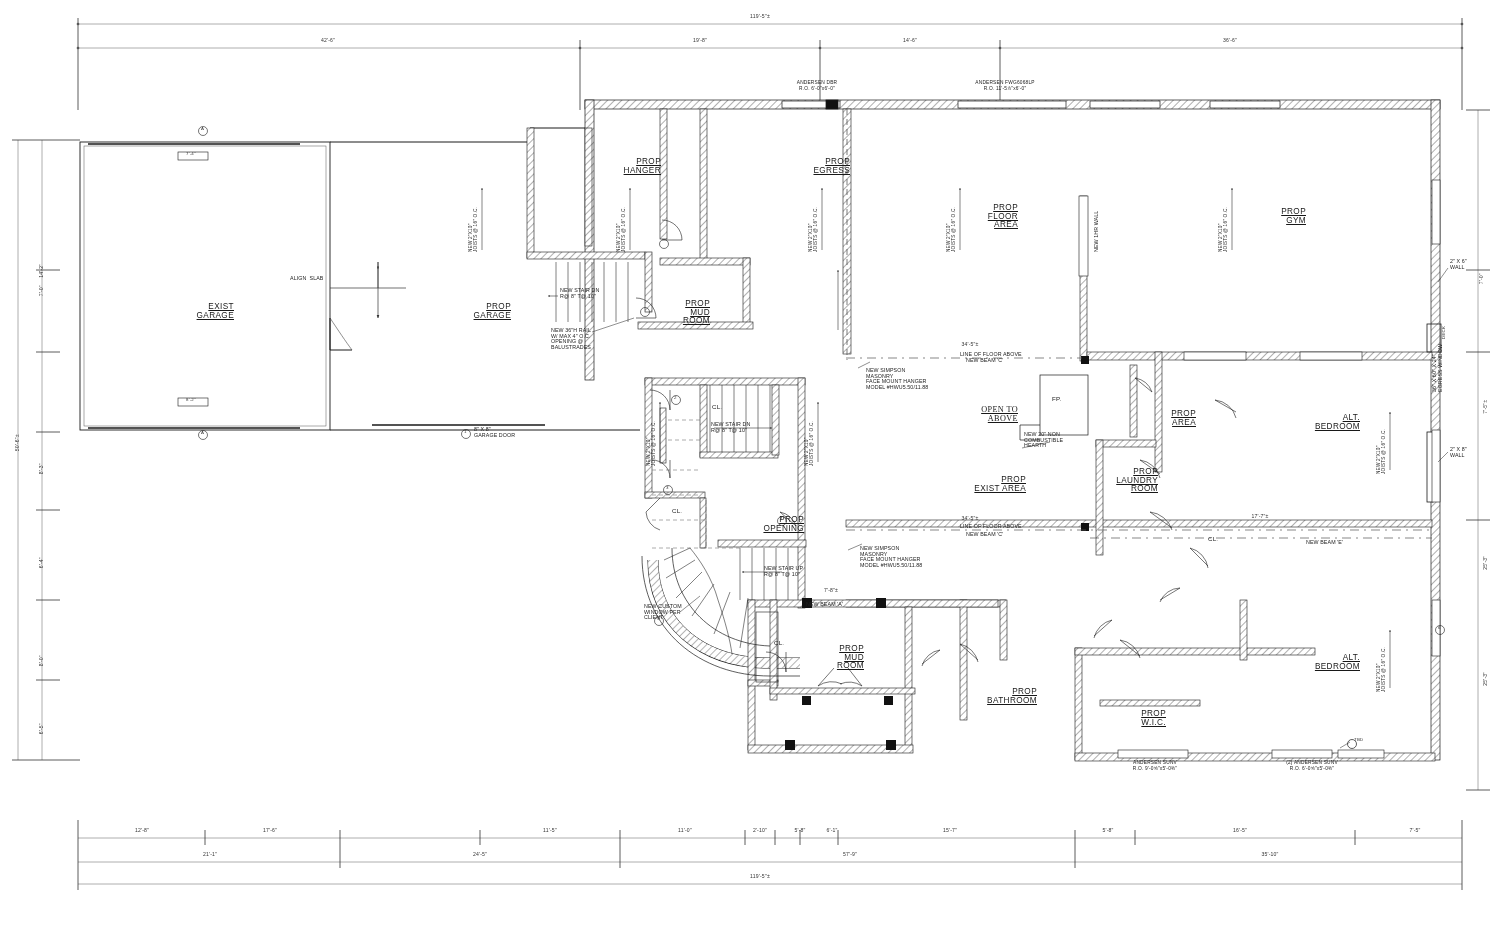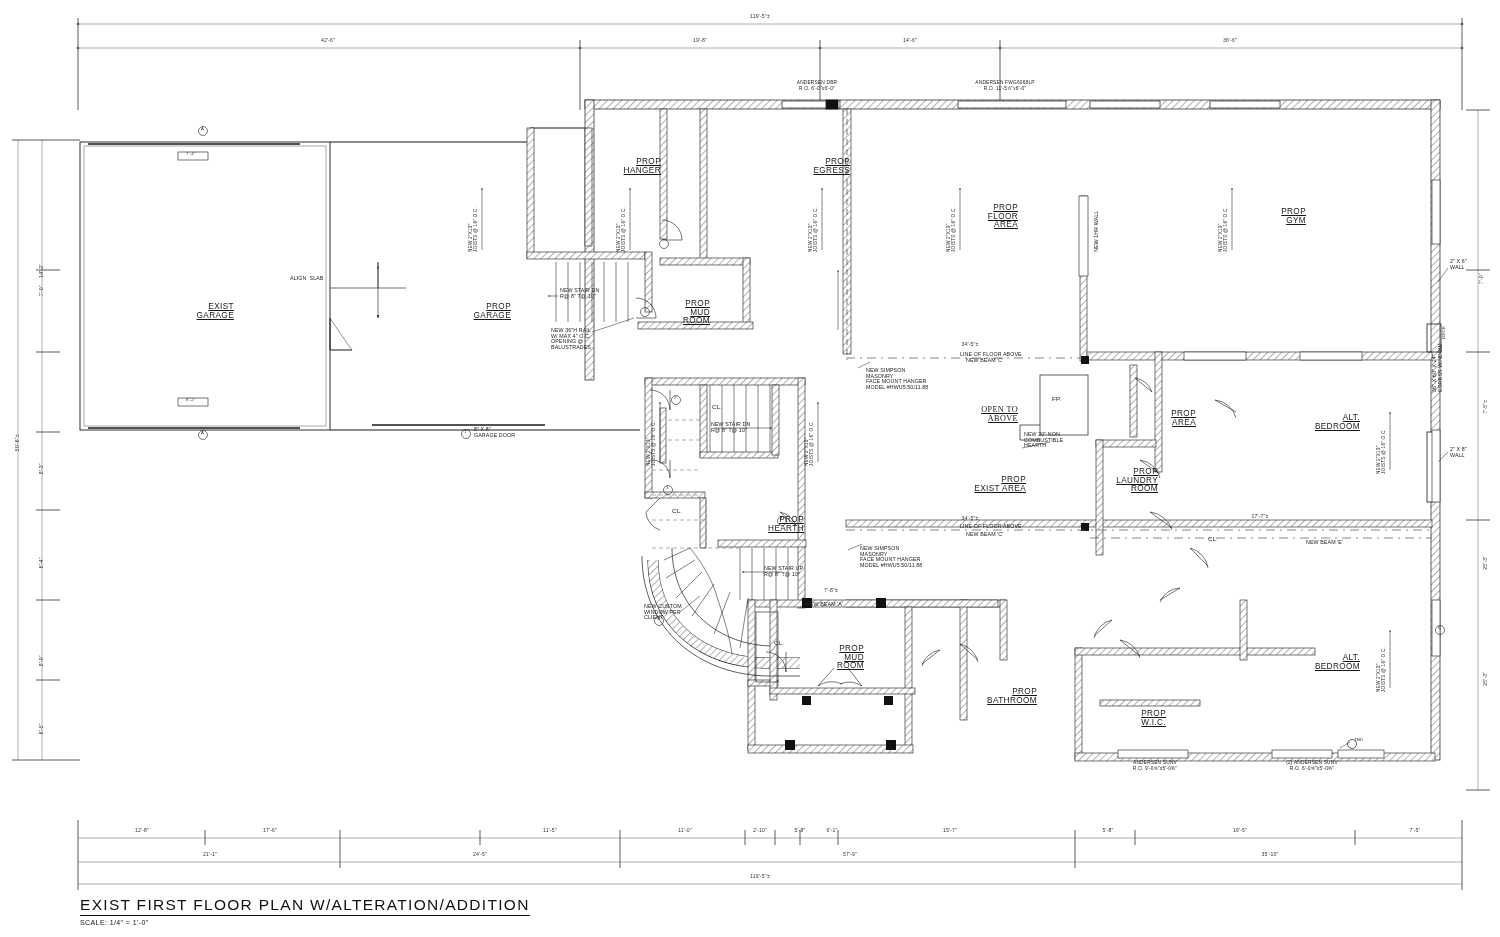"HEARTH" div { text: HEARTH -> OPENING }
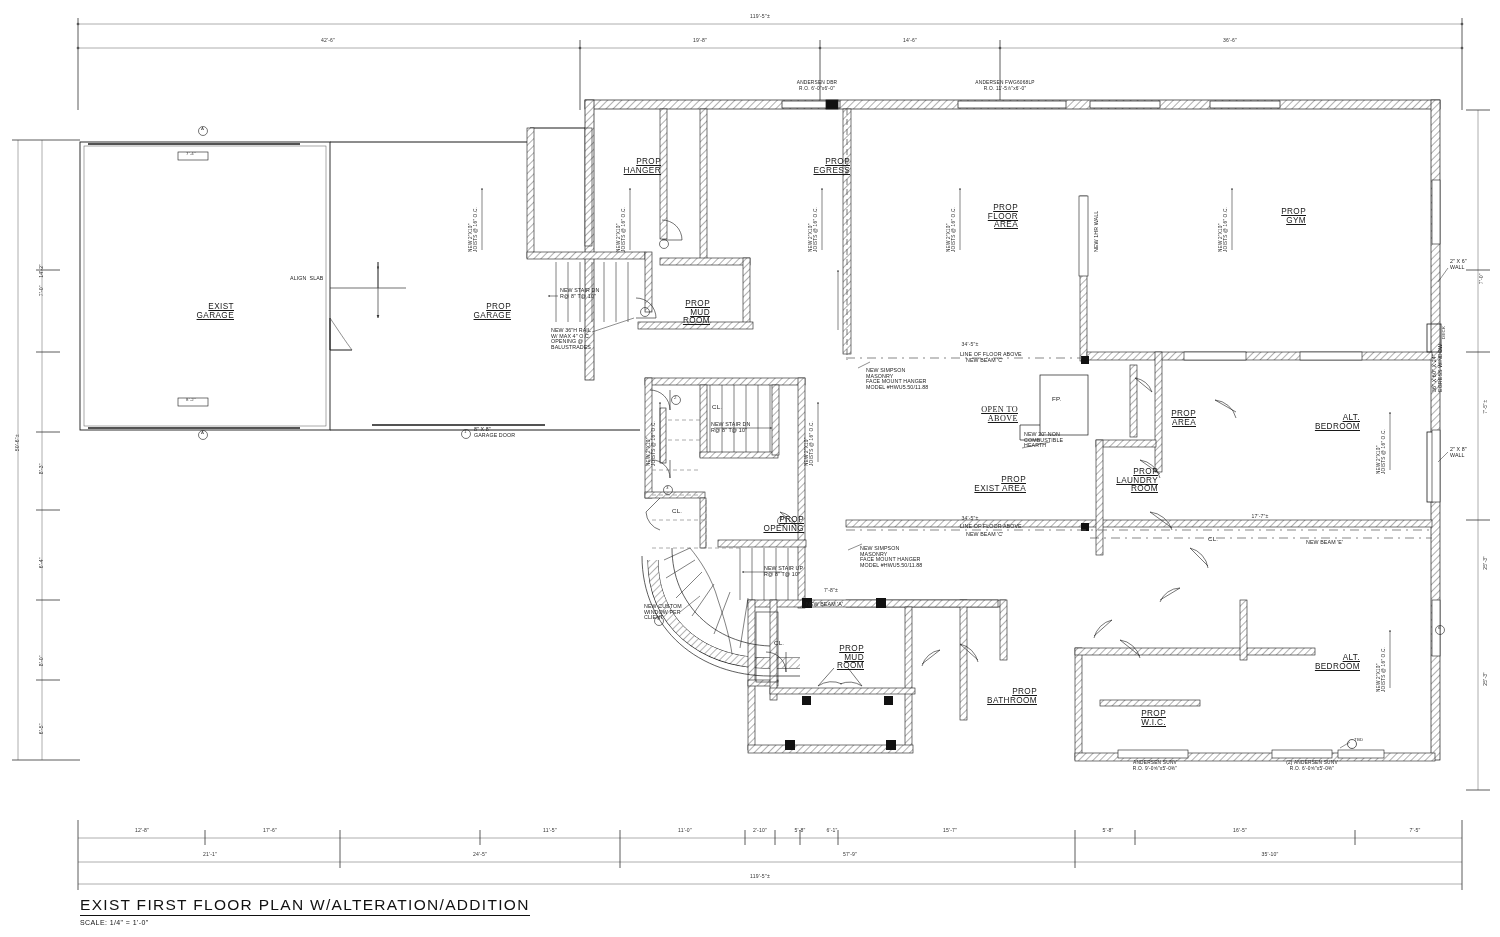"EXIST FIRST FLOOR PLAN" div.title-wrap { html: <div> <div>EXIST FIRST FLOOR PLAN W/ALTERATION/ADDITION</div> <div>SCALE: 1/4" = 1'-0"</div> </div> -> none }
